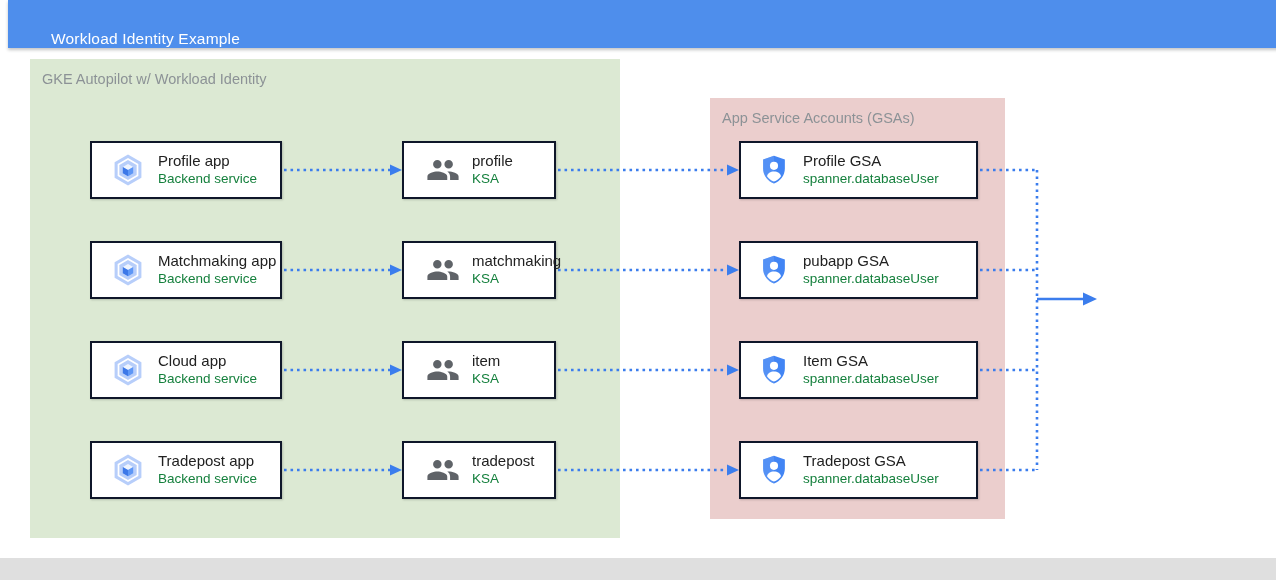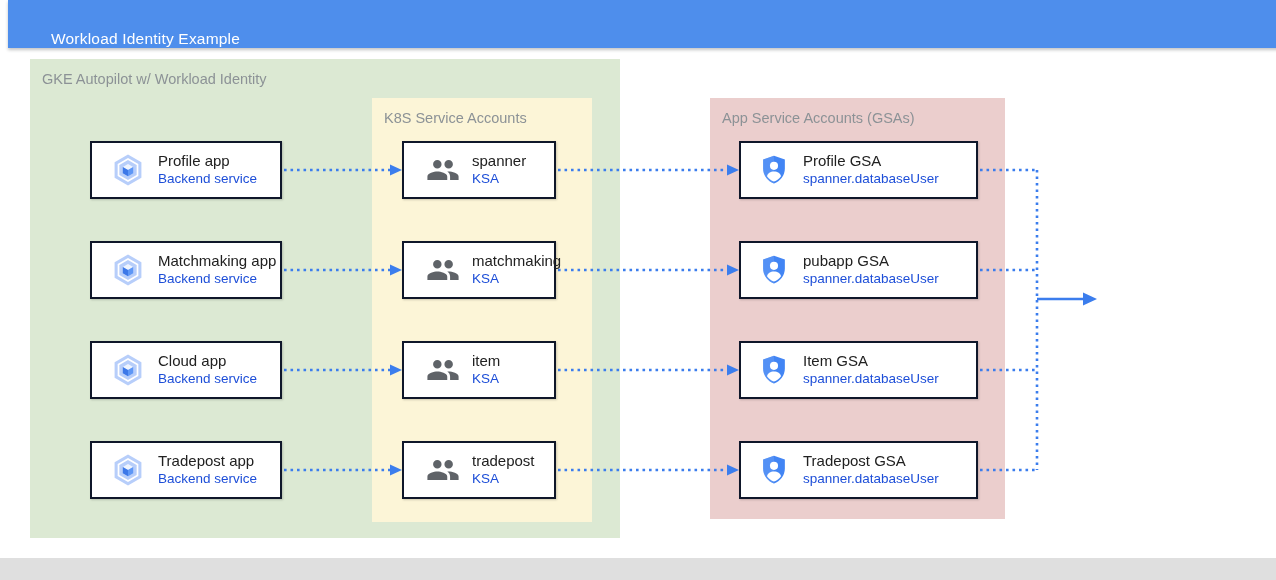"K8S Service Accounts" section.container { html: <section> <span>K8S Service Accounts</span> </section> -> none }
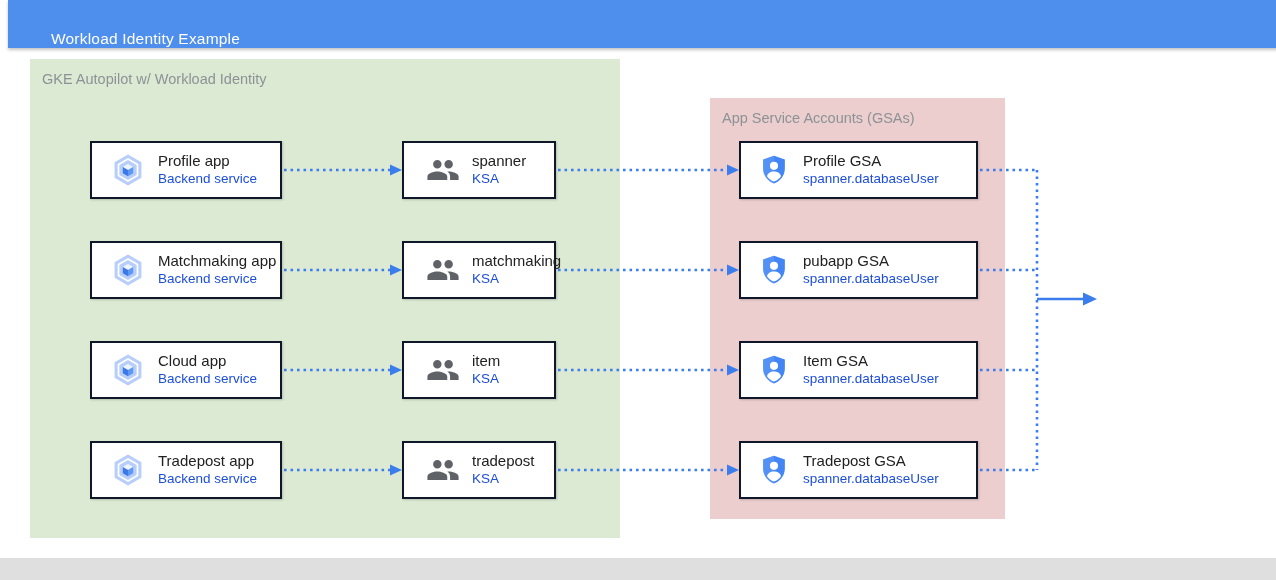"spanner" span.nt { text: spanner -> profile }
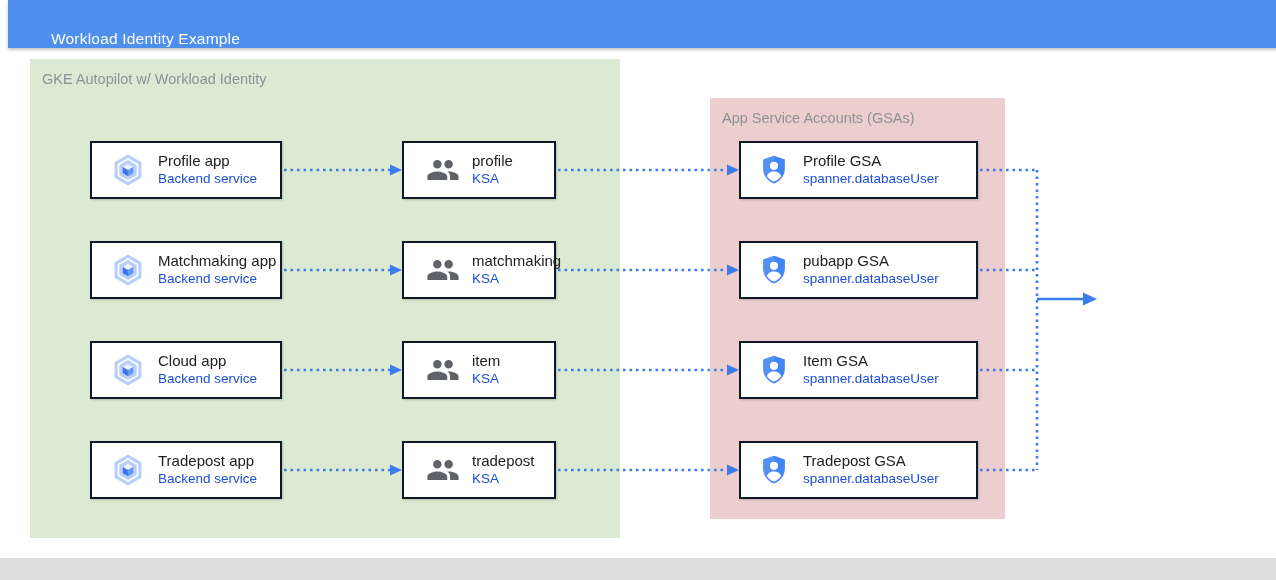"Backend service" .ns { color: #1d4ed8 -> #15803d }
